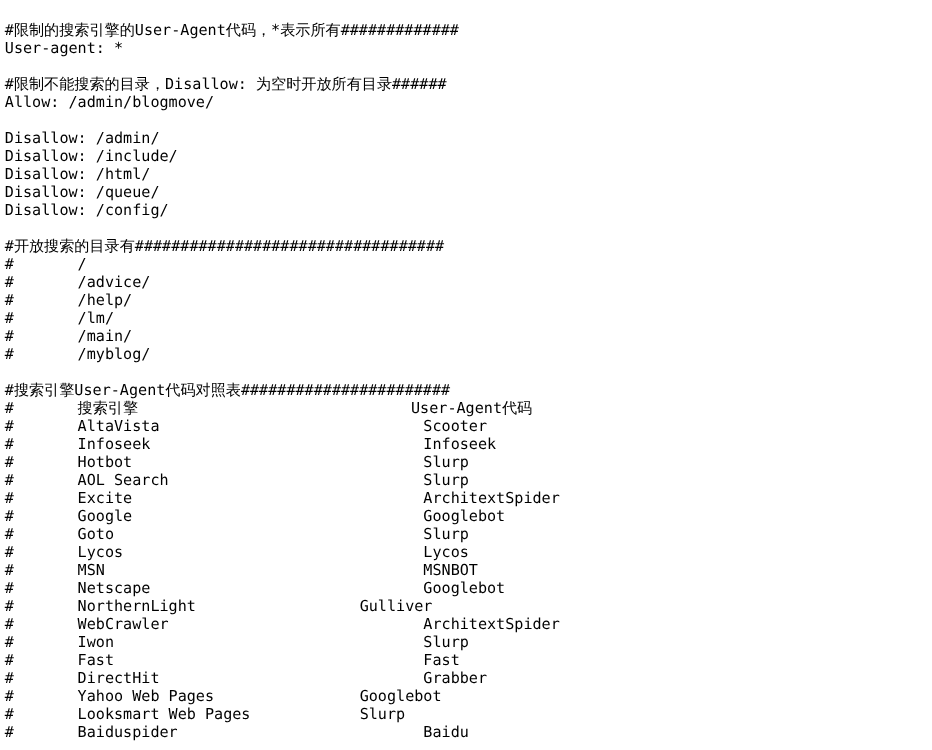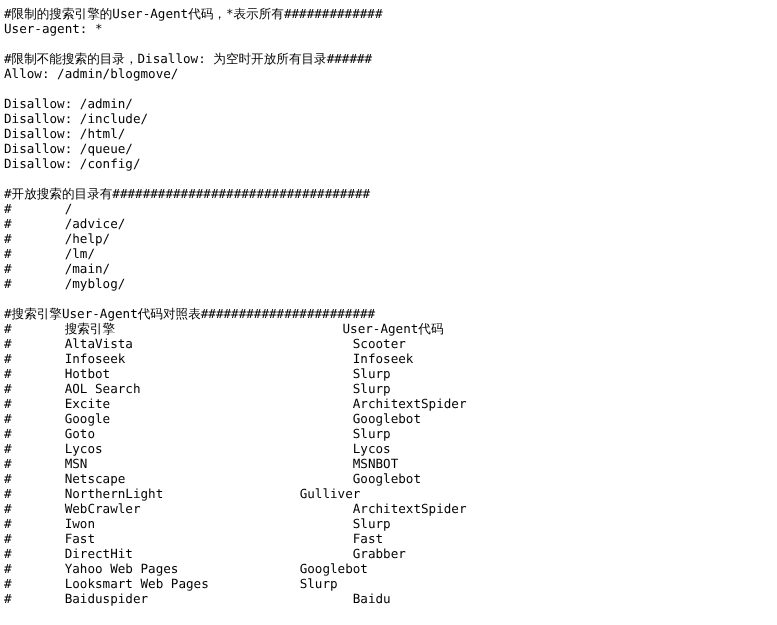"#限制的搜索引擎的User-Agent代码，*表示所有#############" #robots-file { padding: 6px 0 0 4px -> 17px 0 0 4px }
